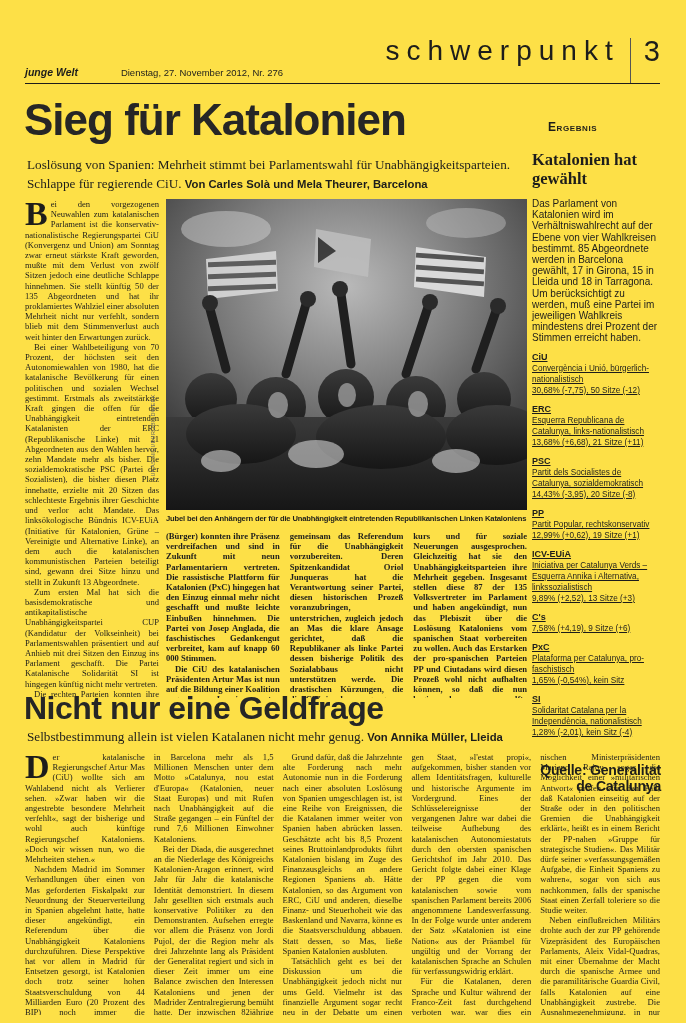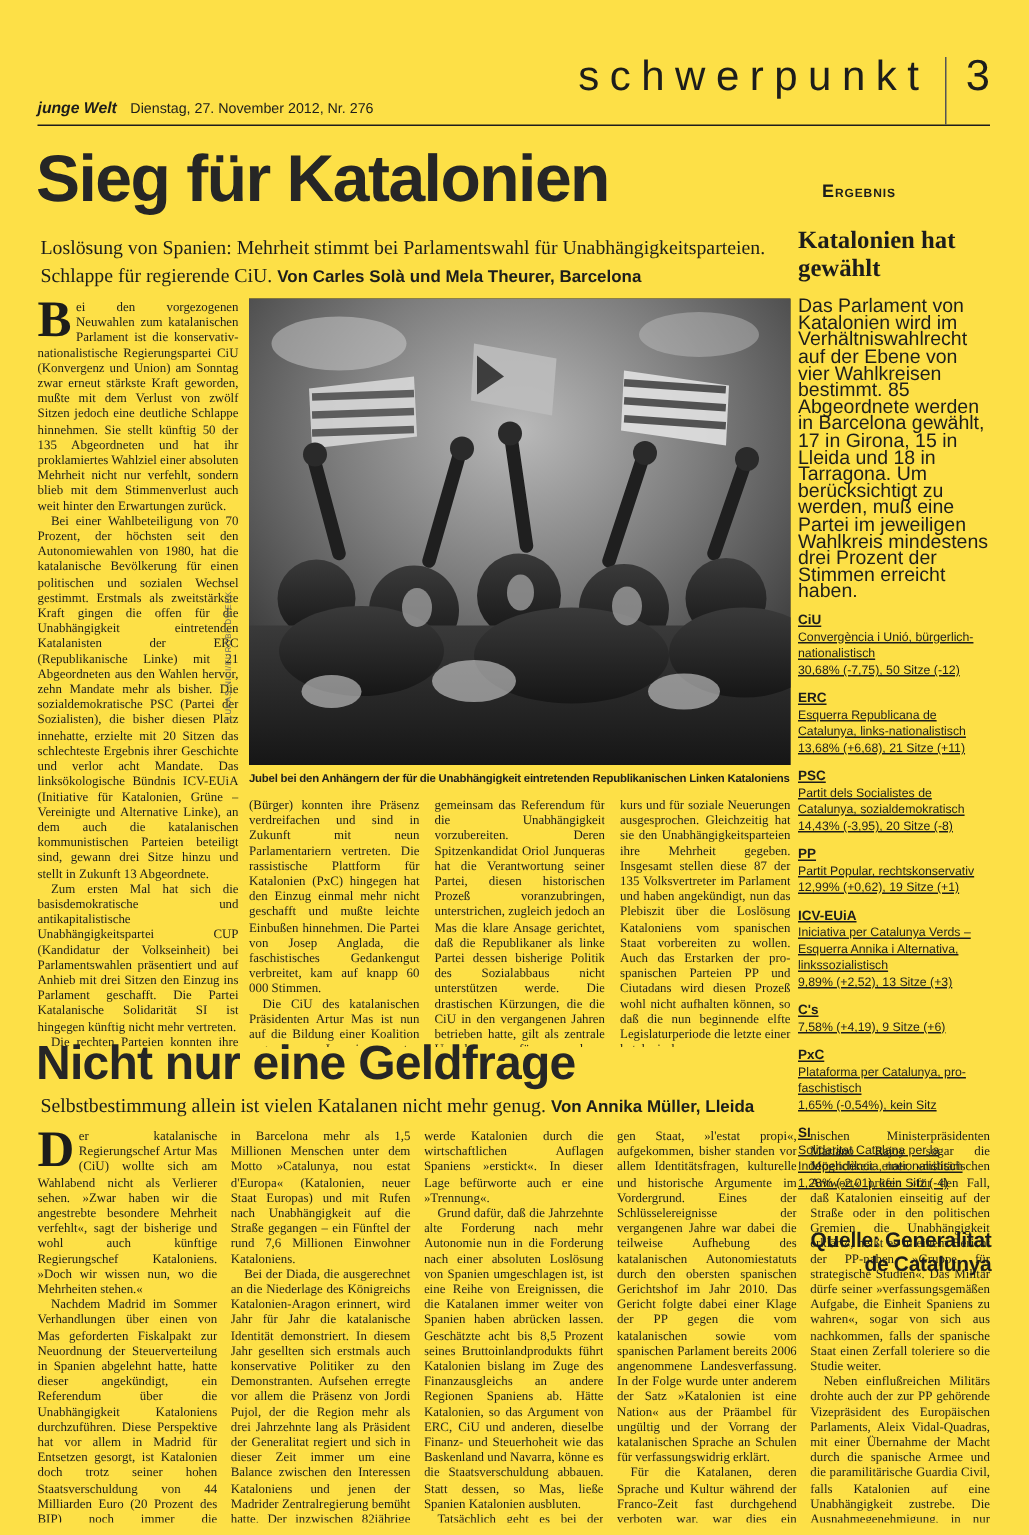"Dienstag, 27. November 2012, Nr." .dateline { margin-left: none -> 34px }
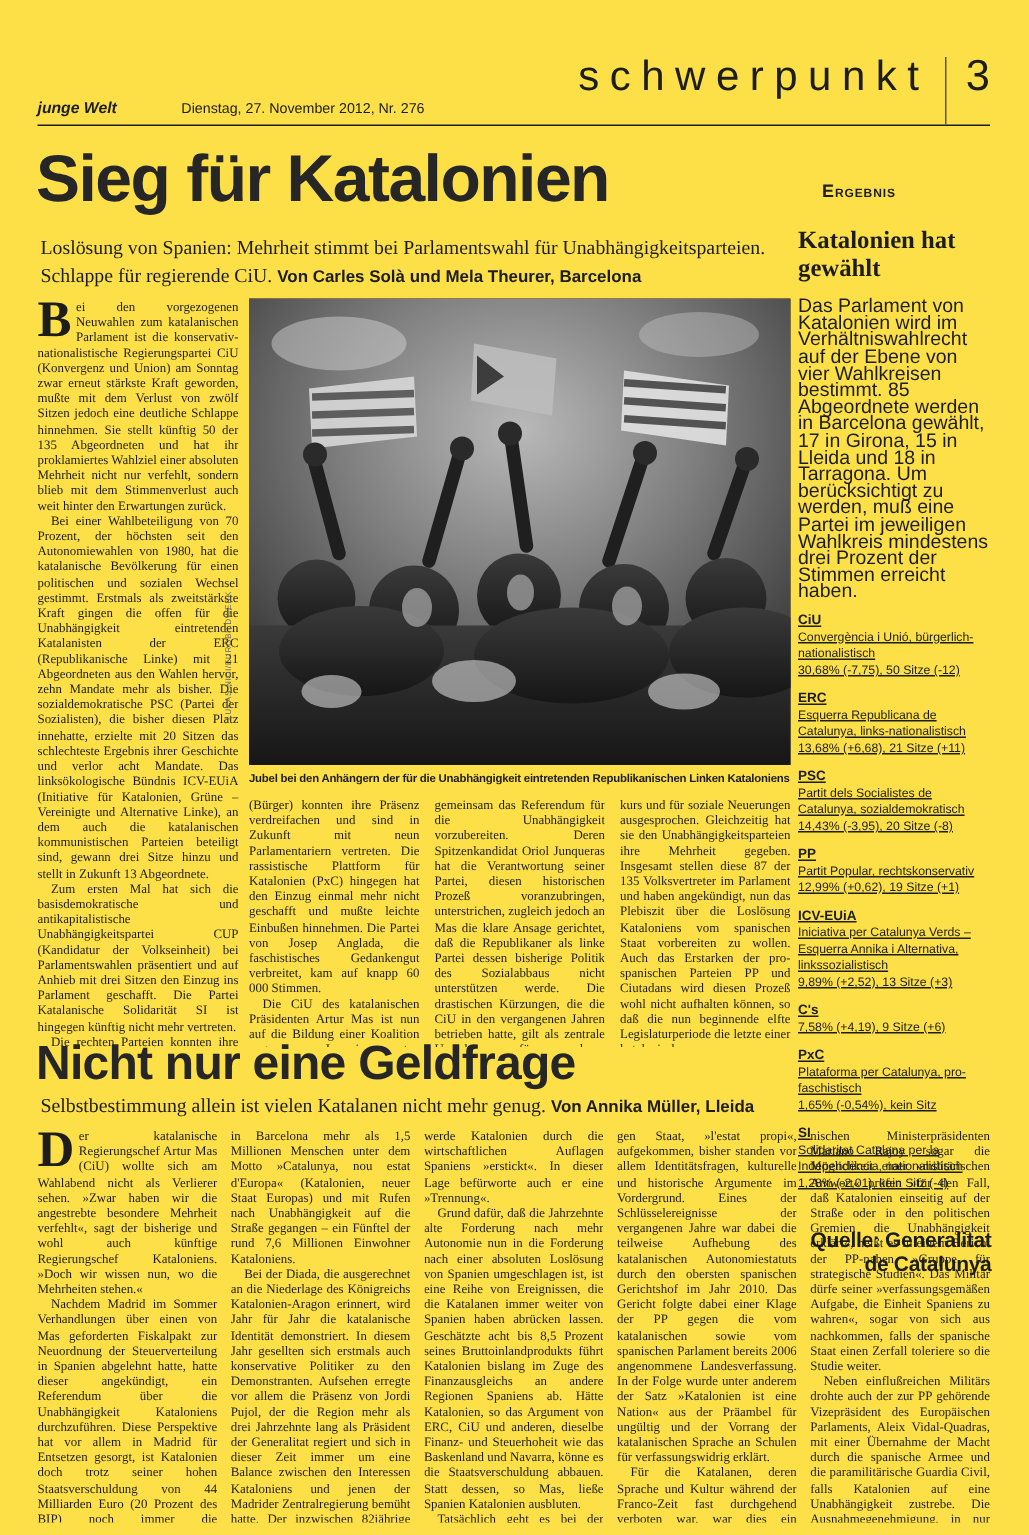"Das Parlament von Katalonien wird" .sb-intro { font-size: 13px -> 10px }
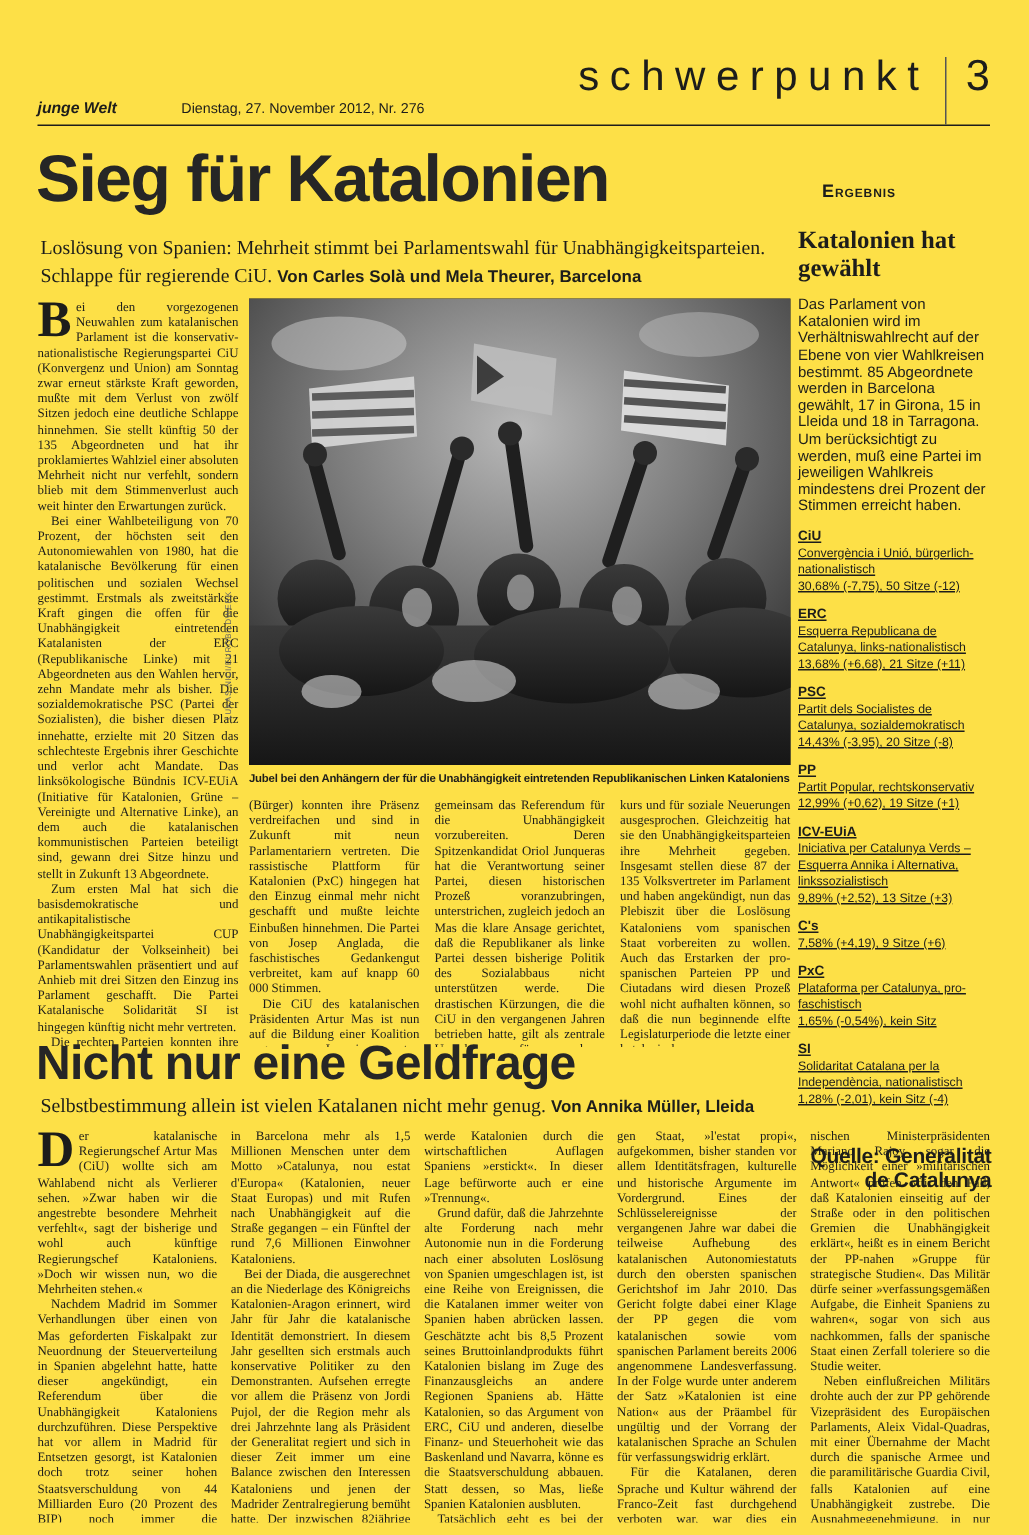"(Bürger) konnten ihre Präsenz" .a1-lower { font-weight: none -> bold }
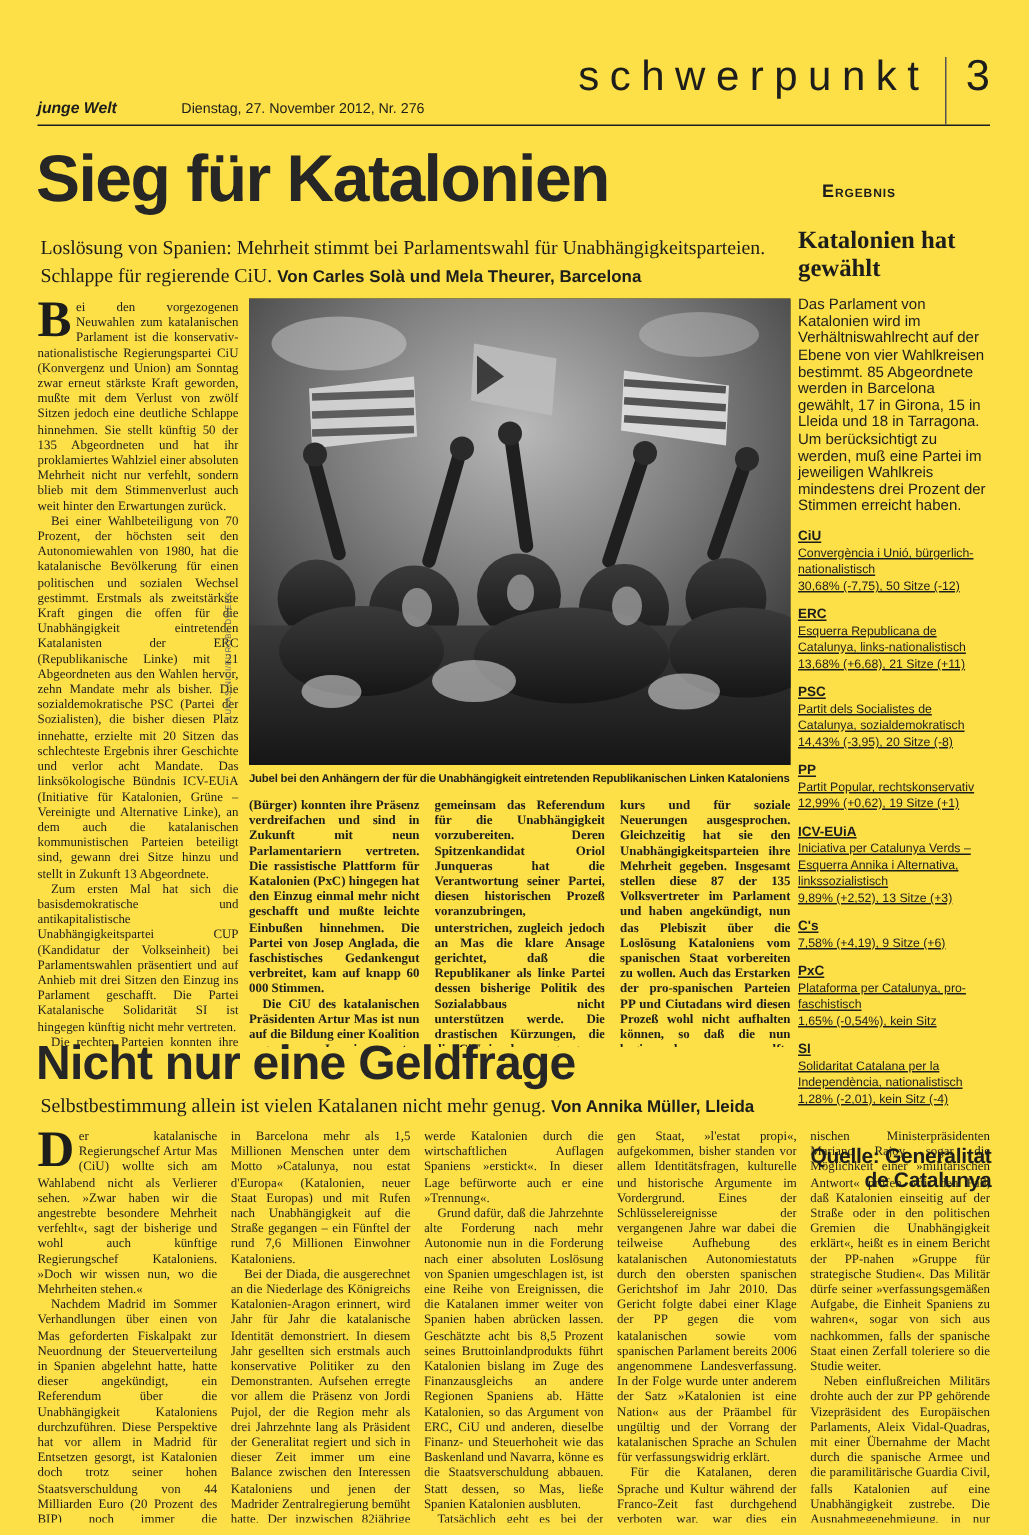"werde Katalonien durch die" p.bp { html: <p>werde Katalonien durch die wirtschaftlichen Auflagen Spaniens »erstickt«. In dieser Lage befürworte auch er eine »Trennung«.</p> -> none }
